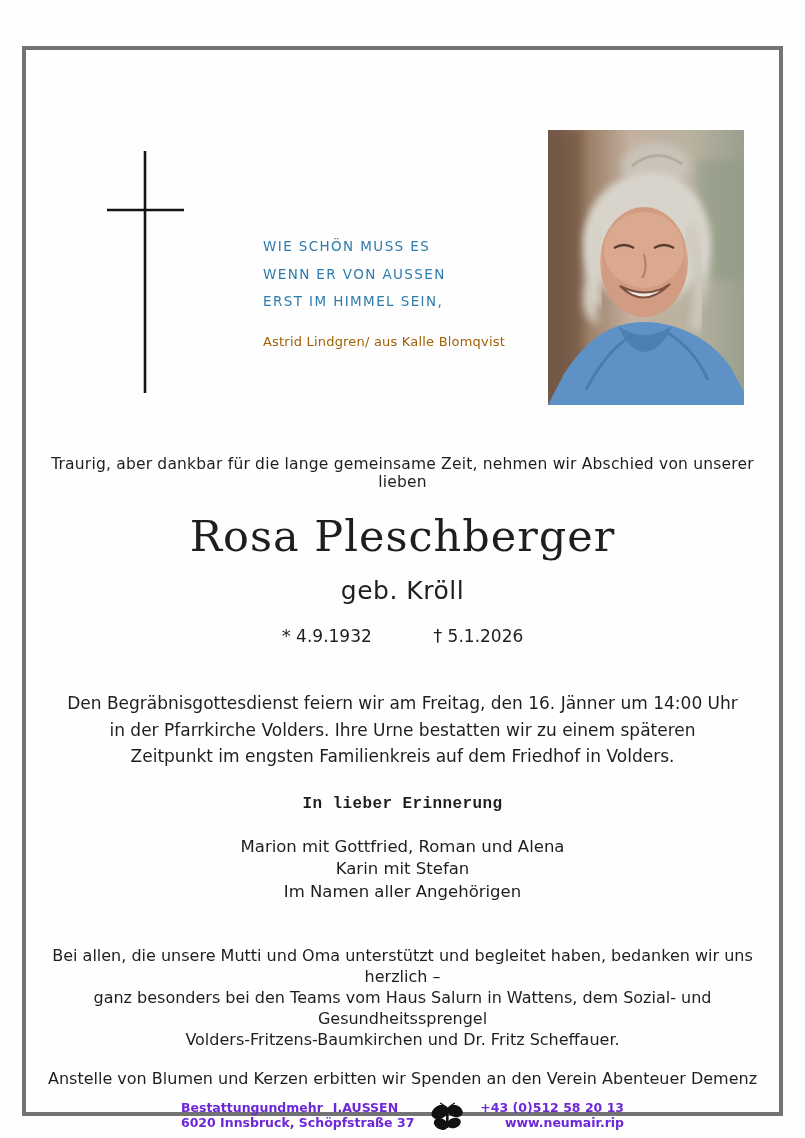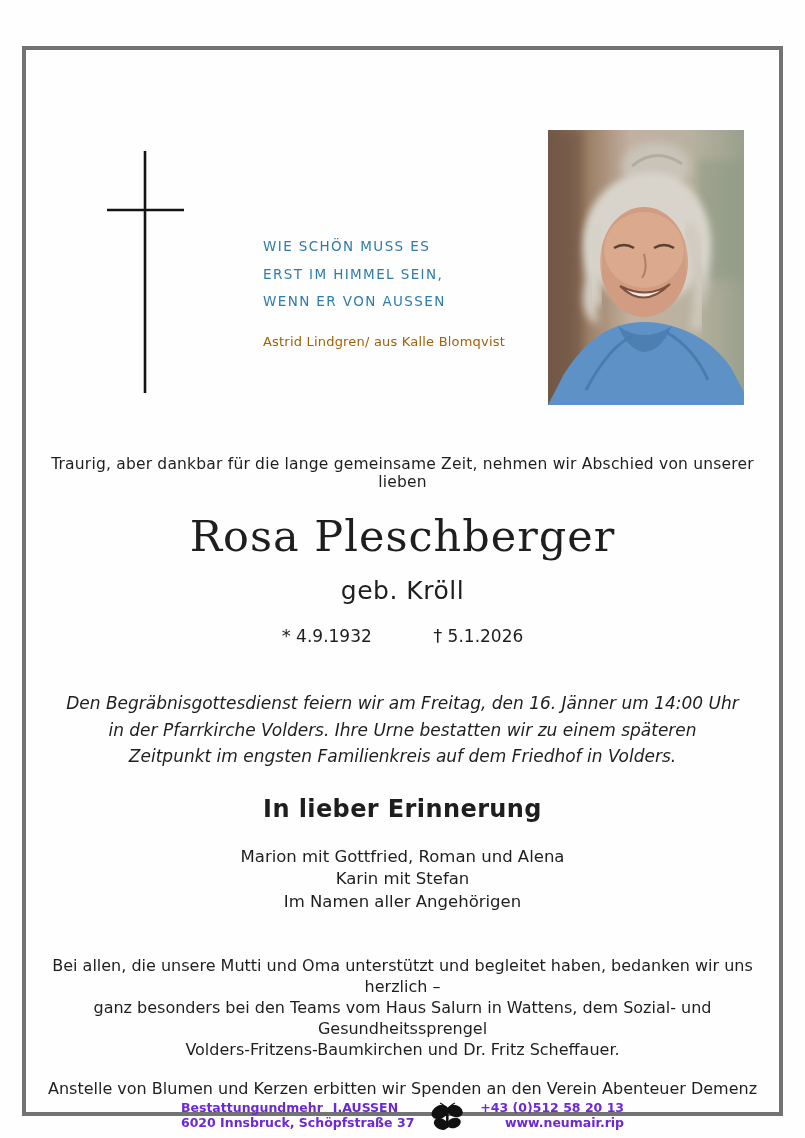"ERST IM HIMMEL SEIN," div.quote-line { order: before "WENN ER VON AUSSEN" -> after "WENN ER VON AUSSEN" }
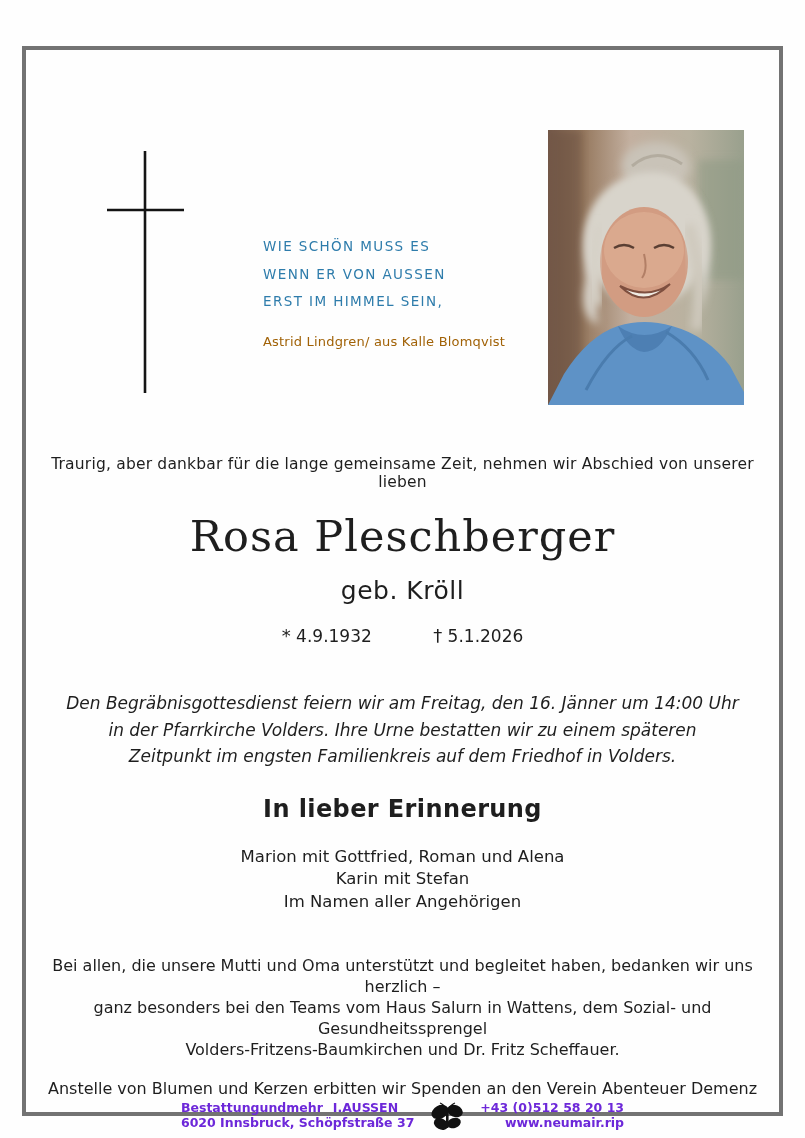"Den Begräbnisgottesdienst feiern wir am" .service { font-style: italic -> none }
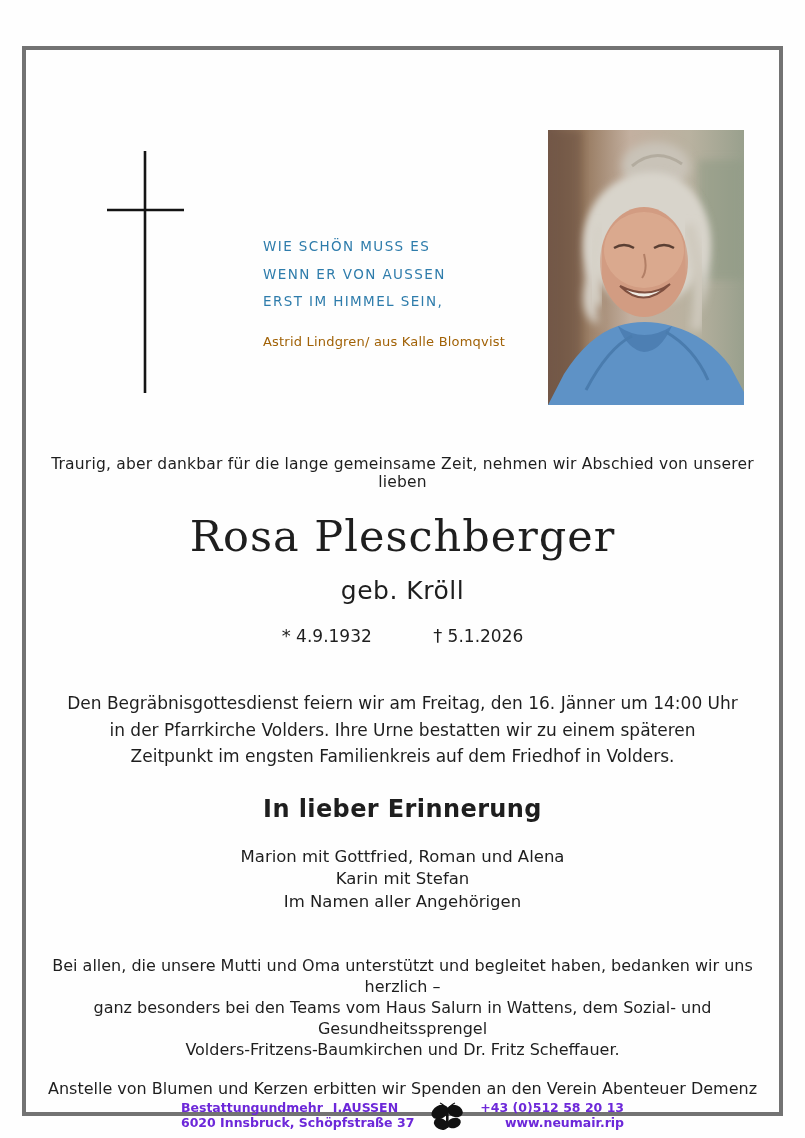"In lieber Erinnerung" .remember-heading { font-family: none -> Liberation Mono, monospace; font-size: 24px -> 16px }
